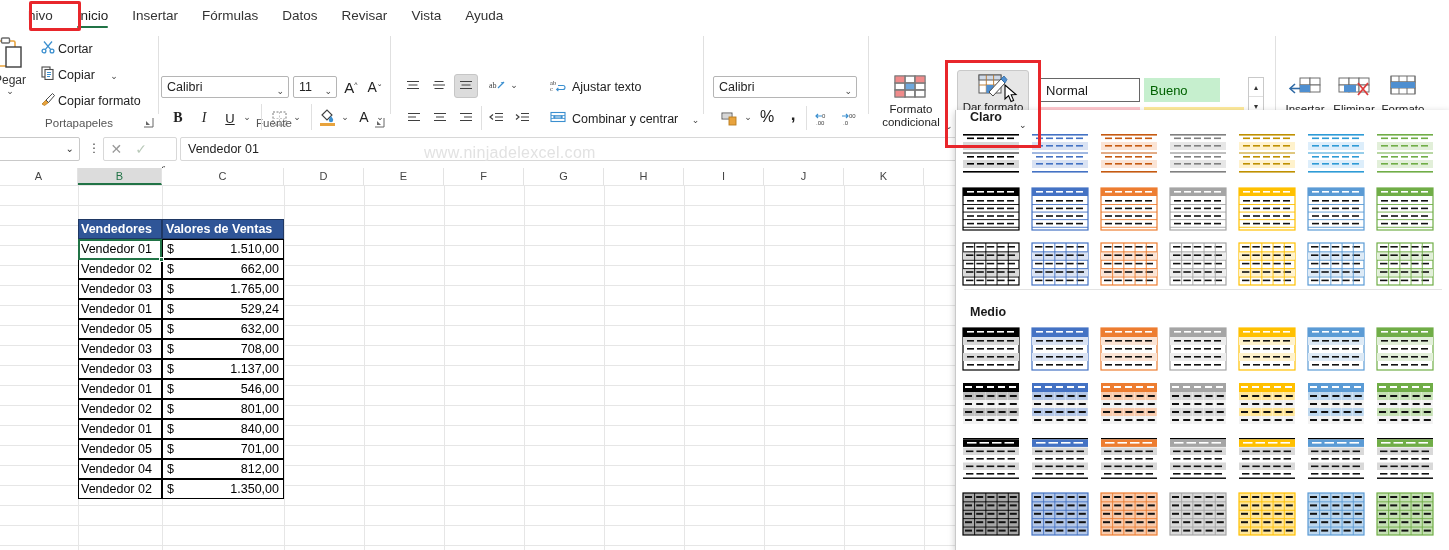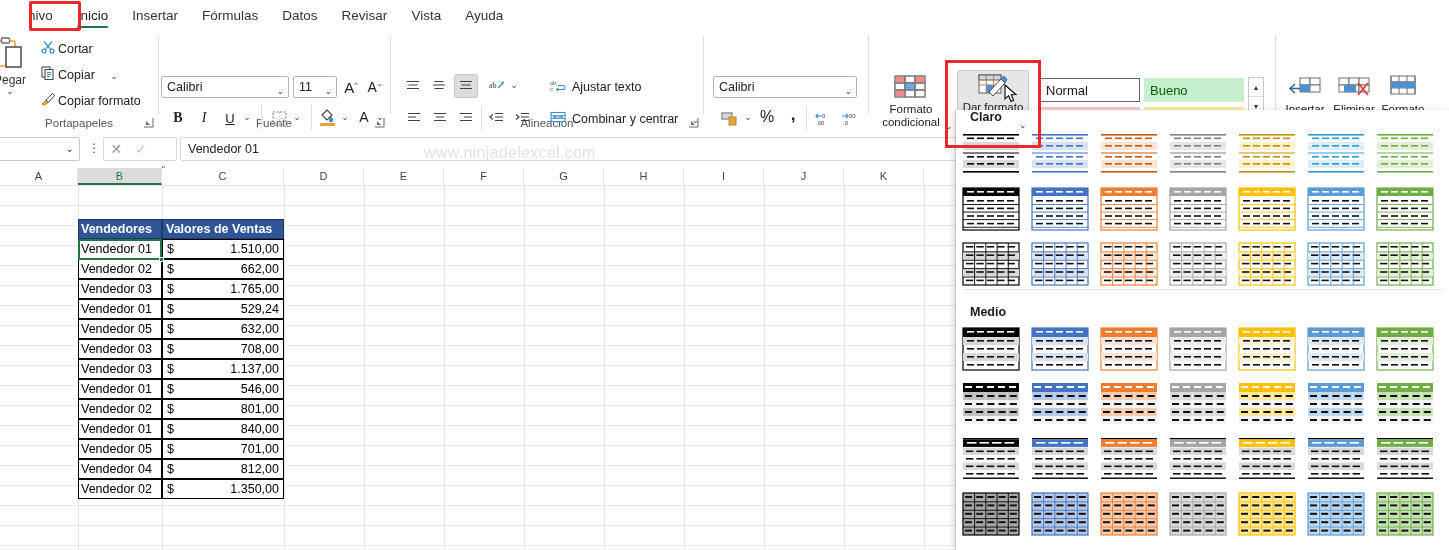"Bueno" div.stylecell { width: 100px -> 76px }
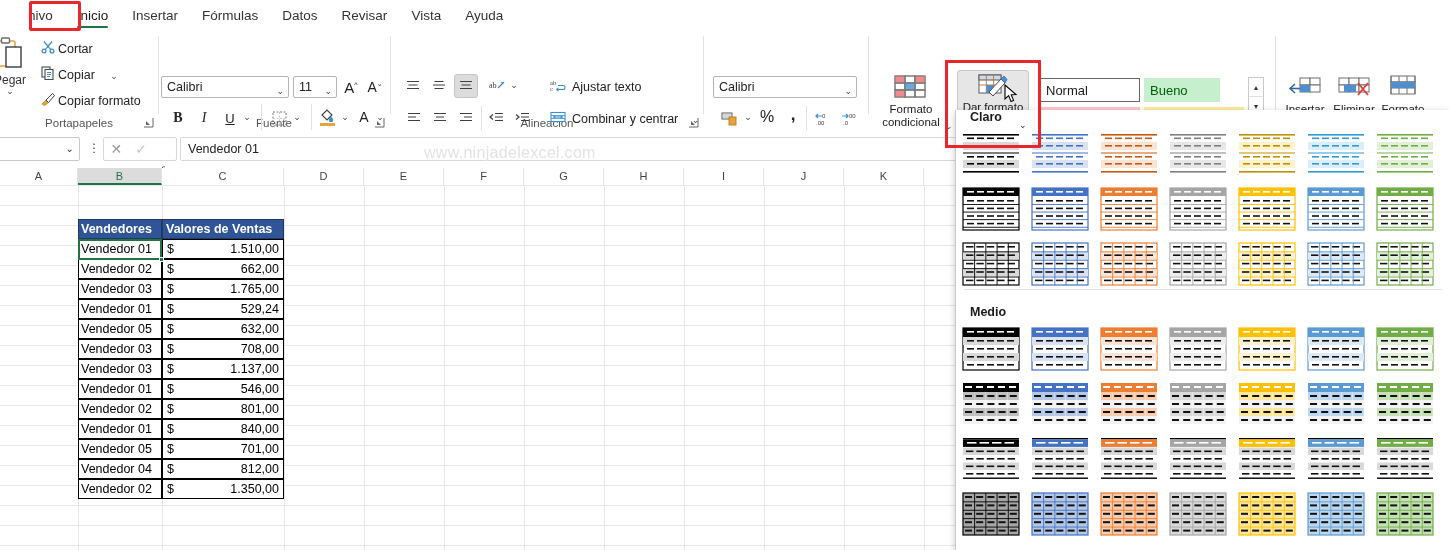"Alineación" div.rgroup { html: <div> <div>Alineación</div> <div> <svg> <path></path> <path></path> </svg> </div> </div> -> none }
